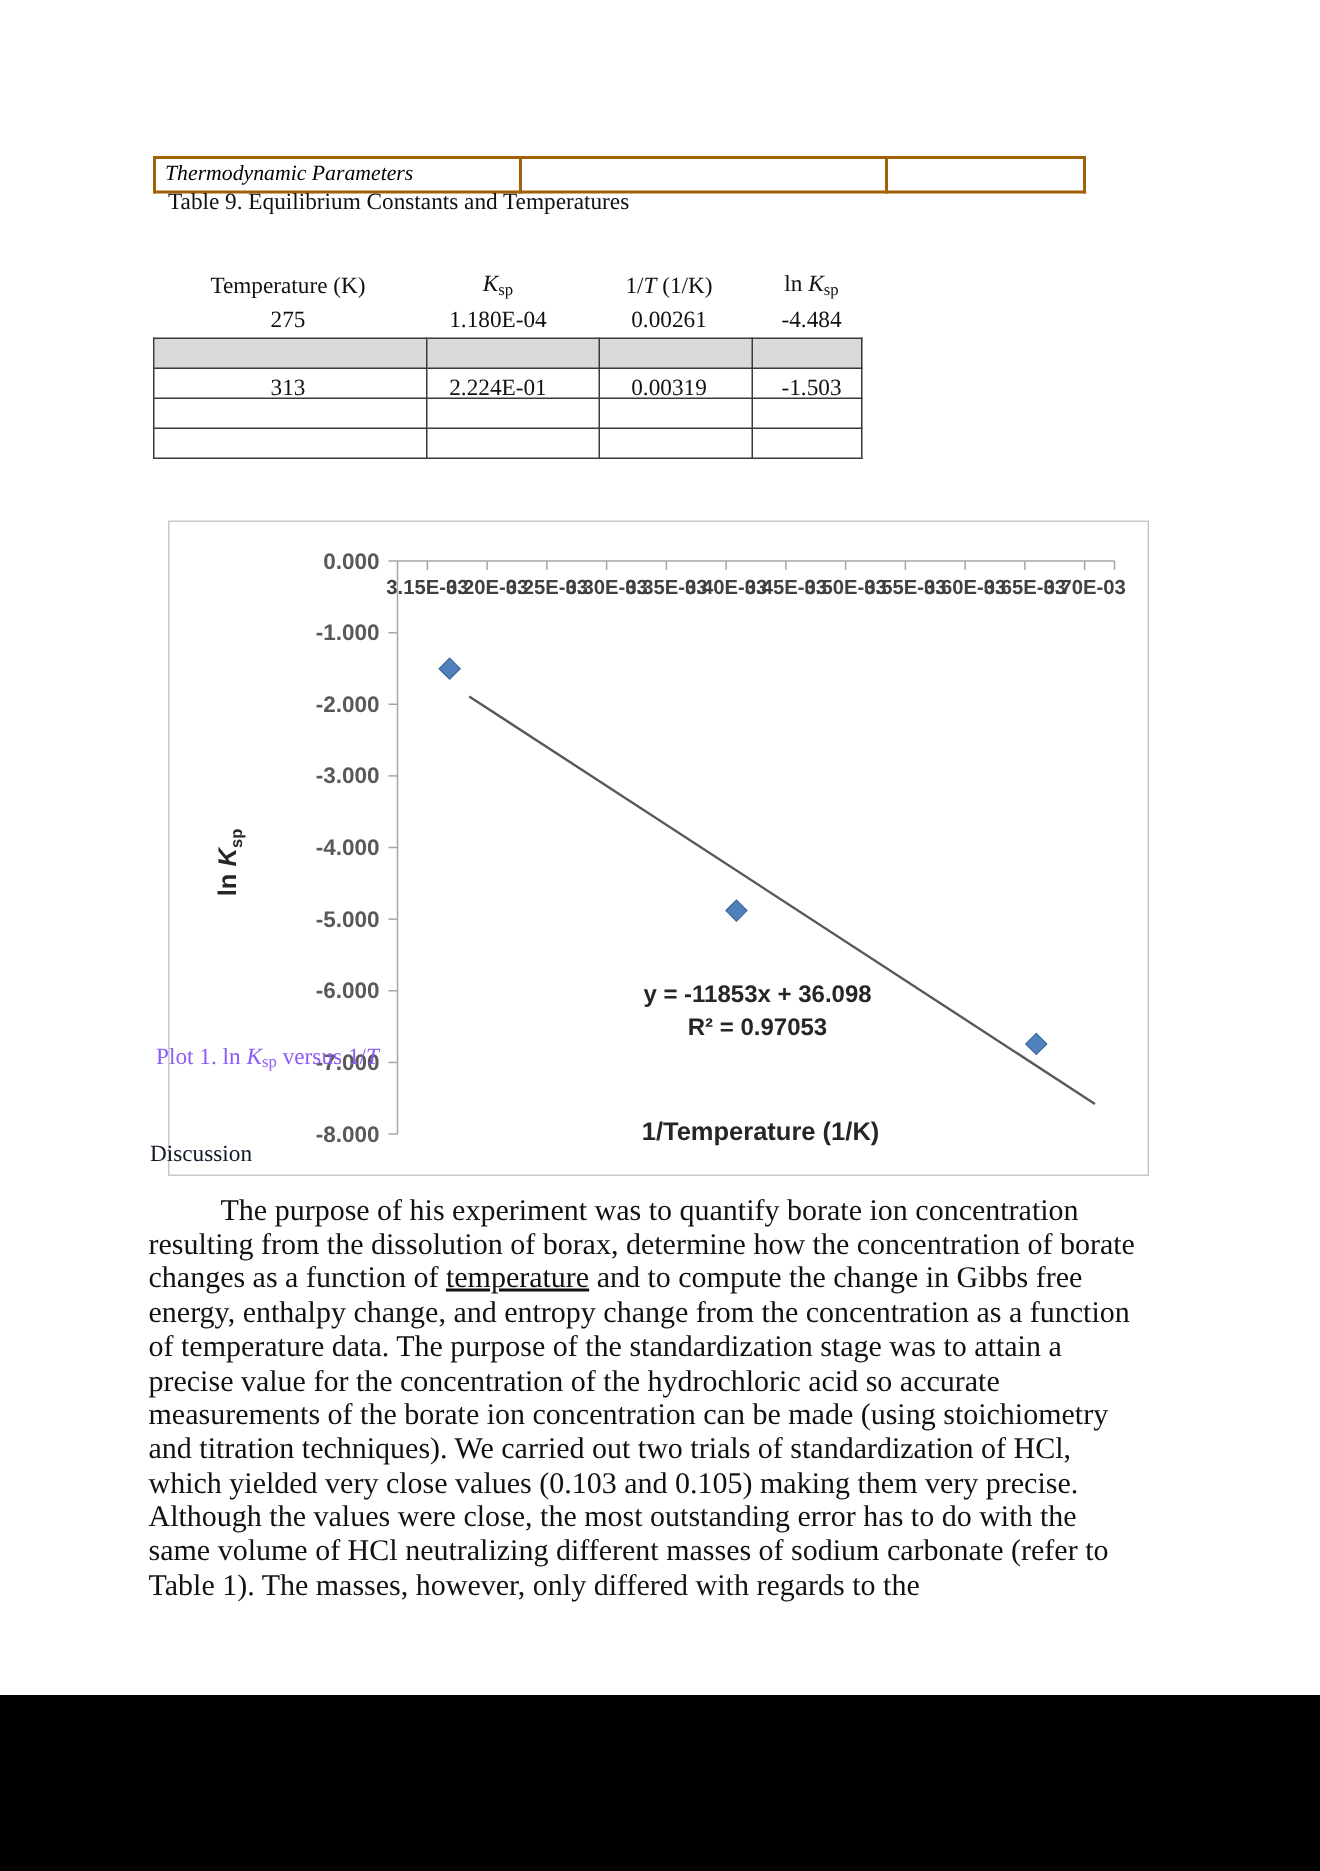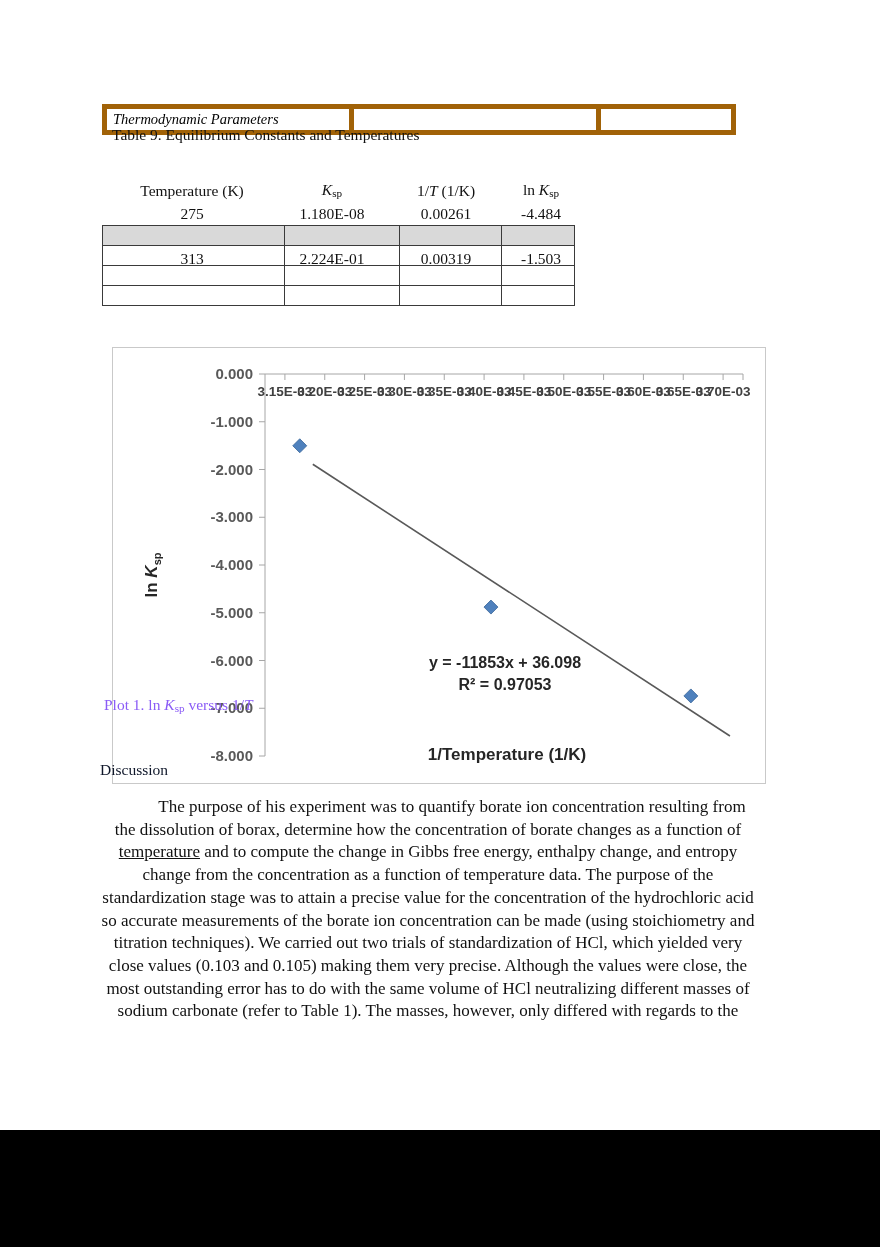"Thermodynamic Parameters" .param-table td { border: 5px solid #a16207 -> 2px solid #a16207 }
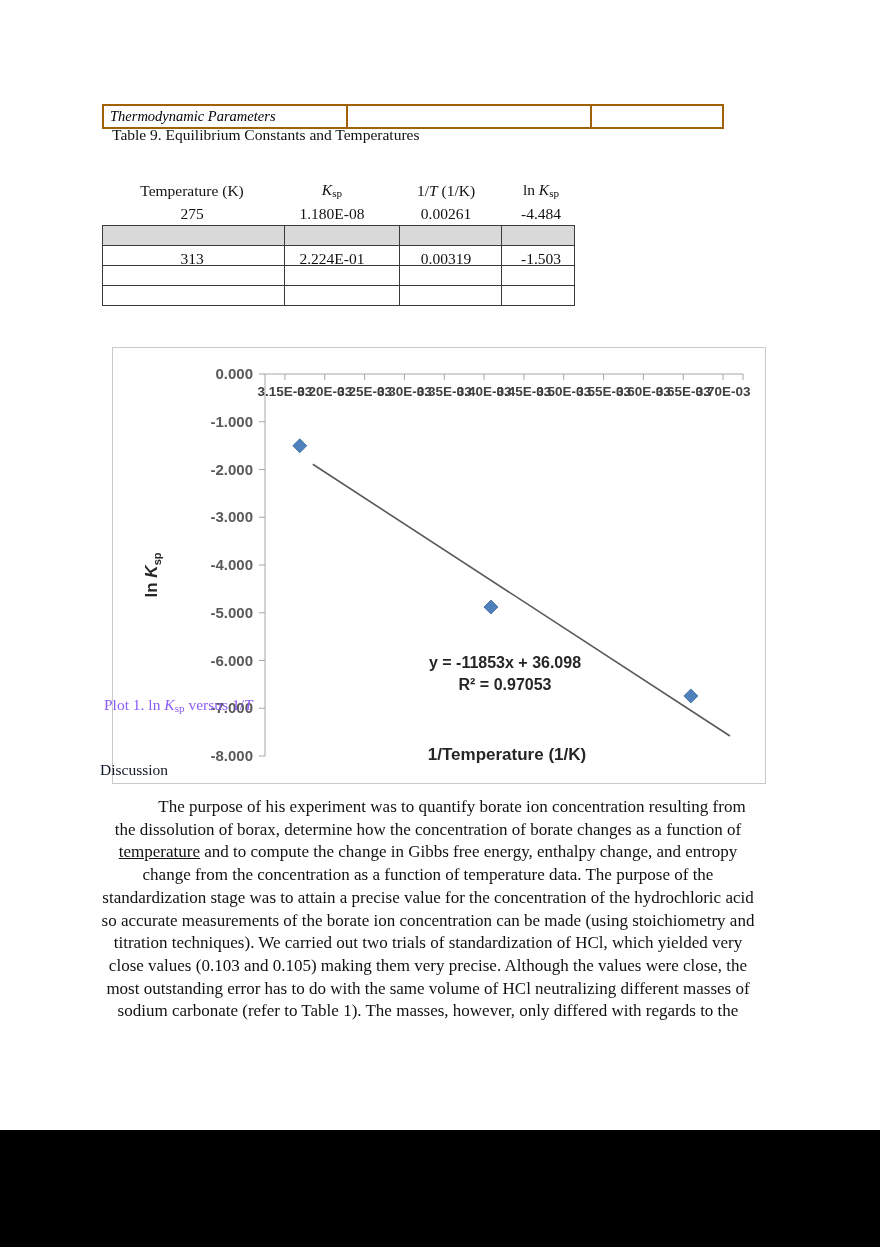"1.180E-08" td.c1 { text: 1.180E-08 -> 1.180E-04 }
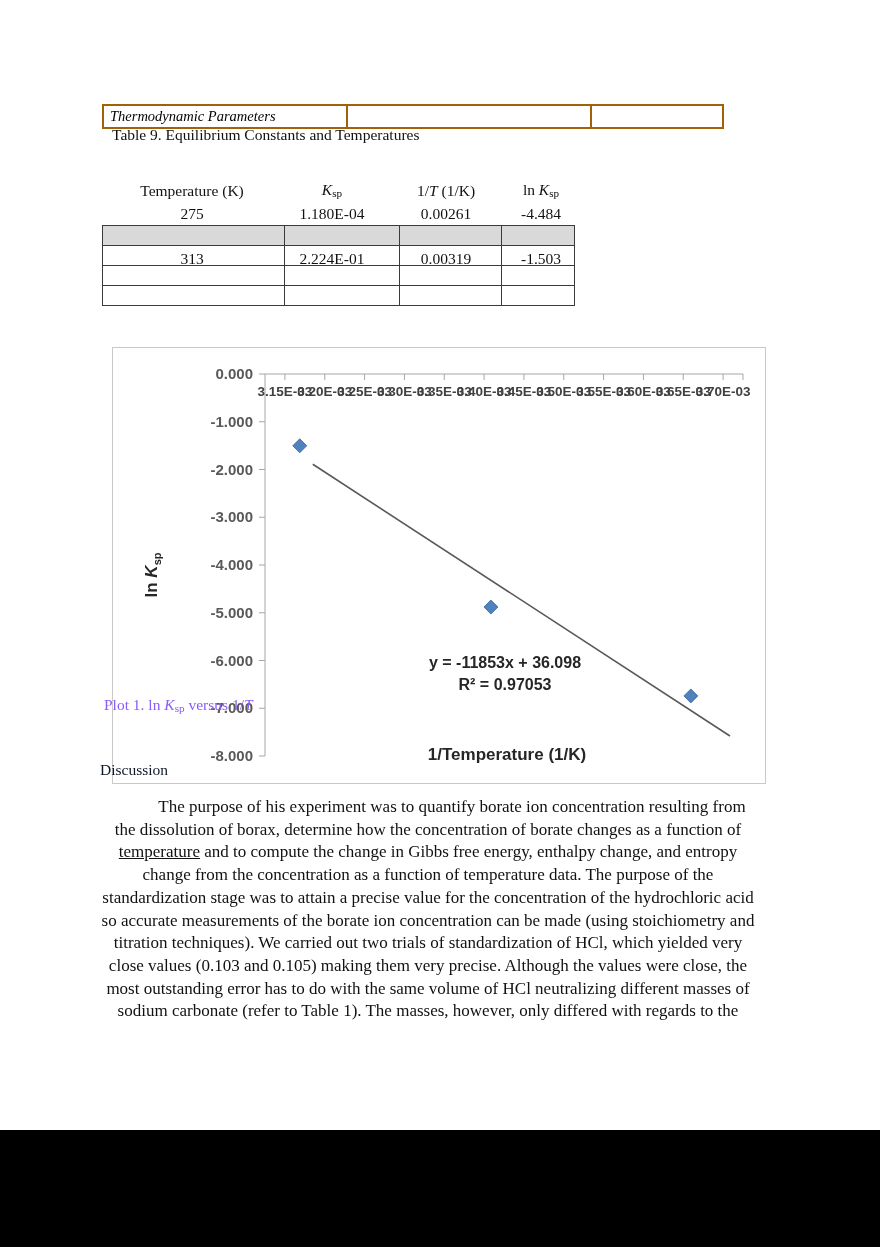"The purpose of his experiment" .body-text { font-size: 17px -> 20px; text-align: center -> left }
